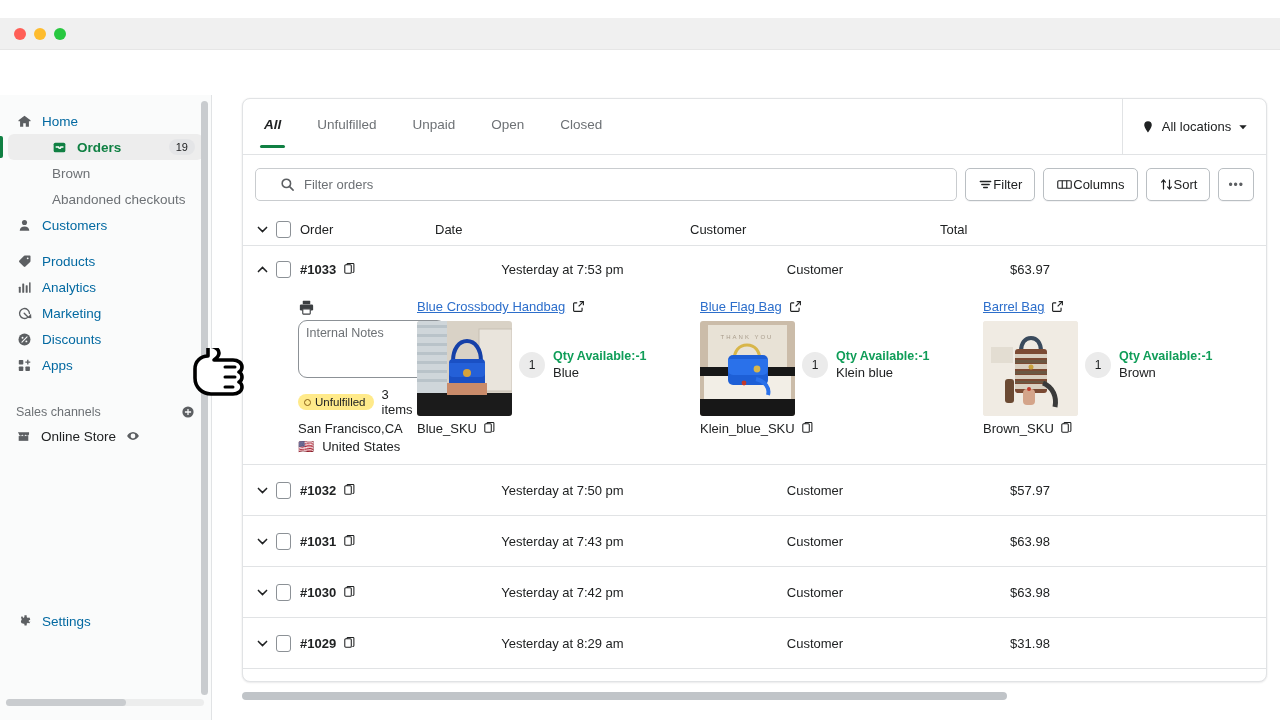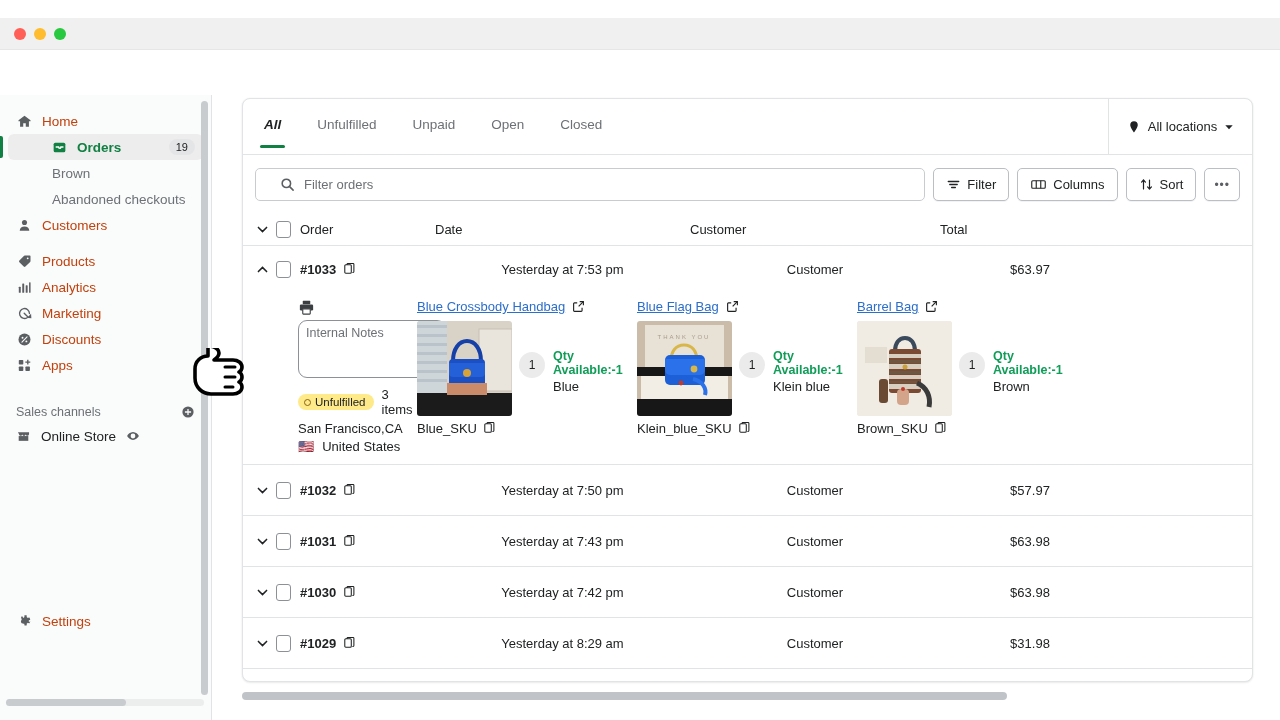"Home" .navitem { color: #c2410c -> #0369a1 }
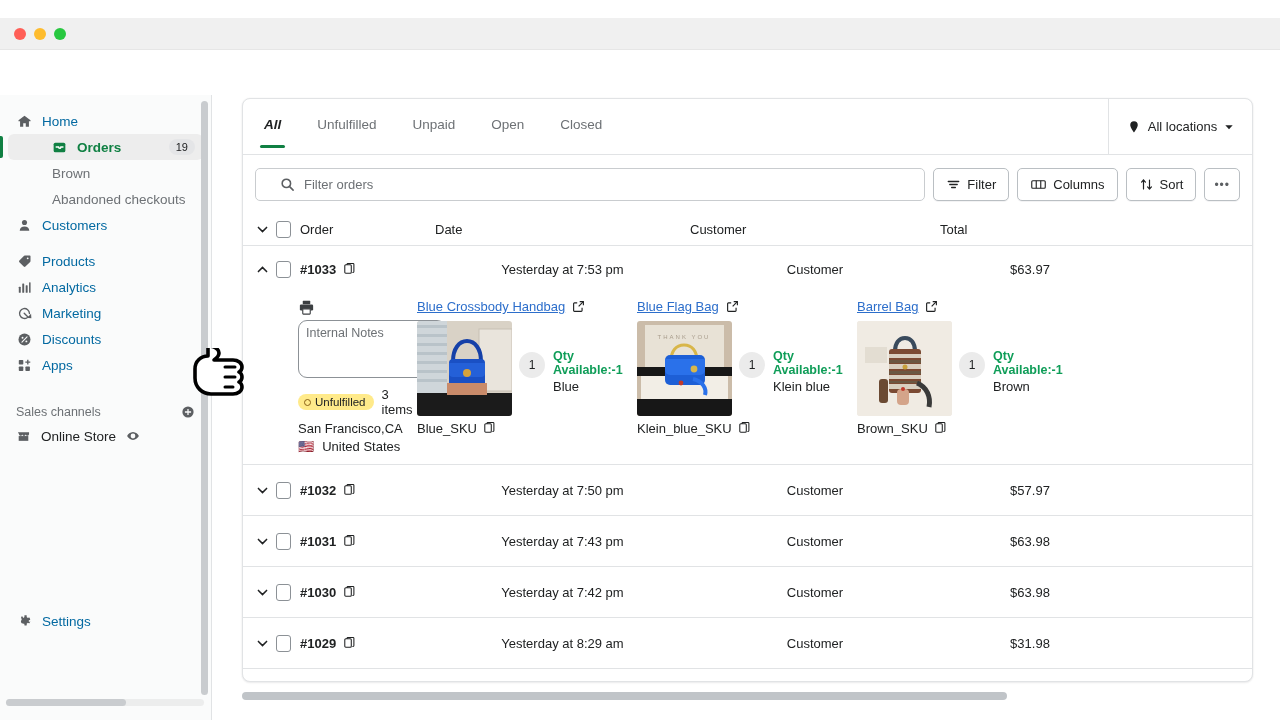"Filter" .tbtn { gap: 6px -> 0 }
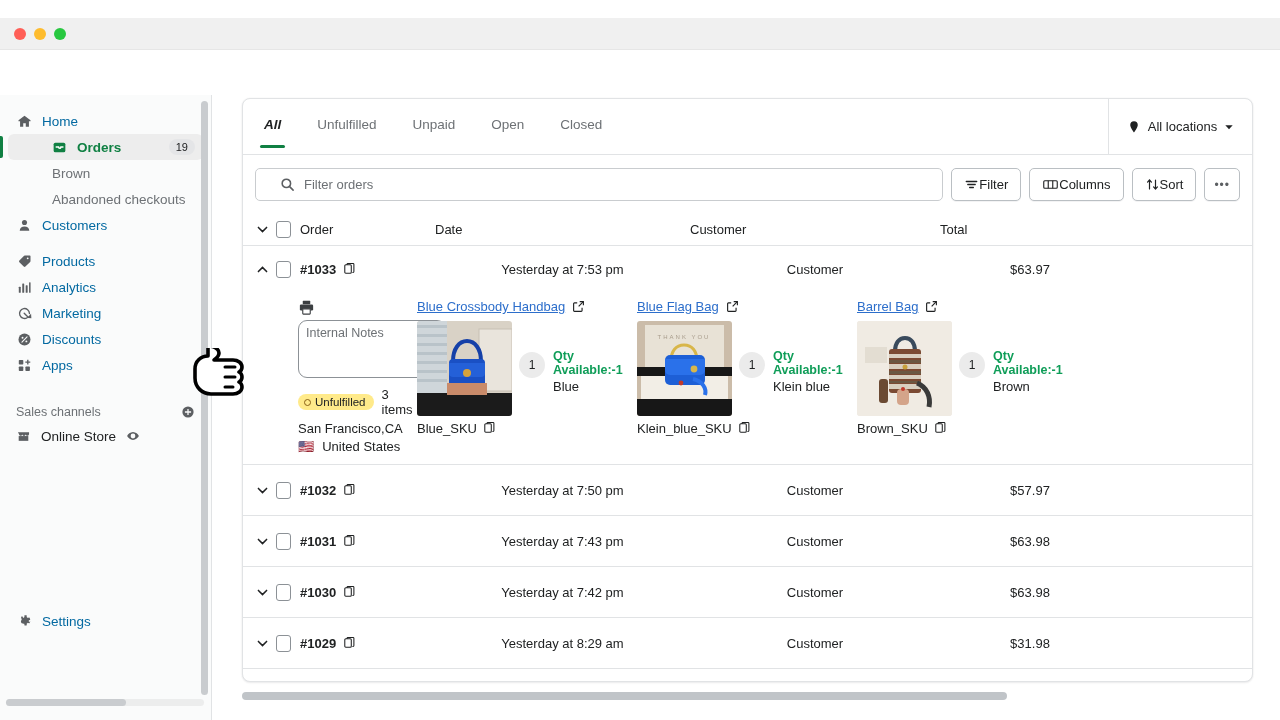"Blue Crossbody Handbag" .prod { width: 220px -> 283px }
